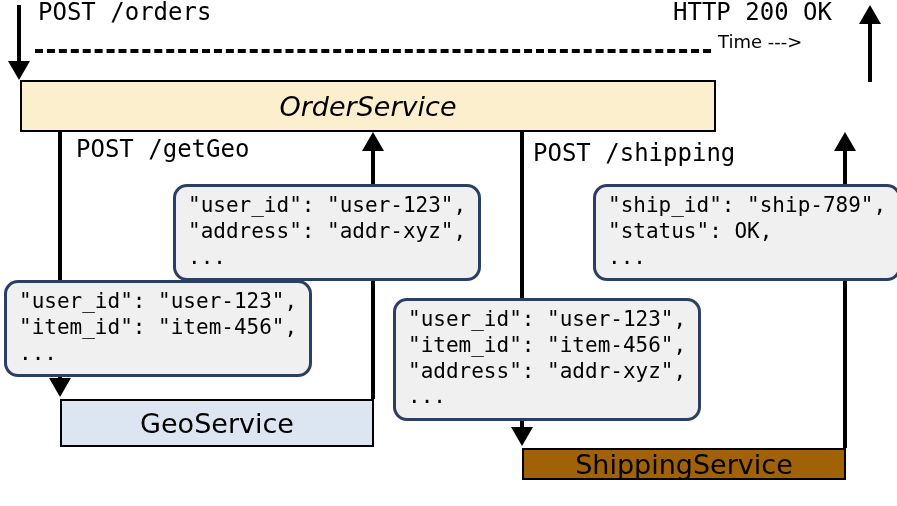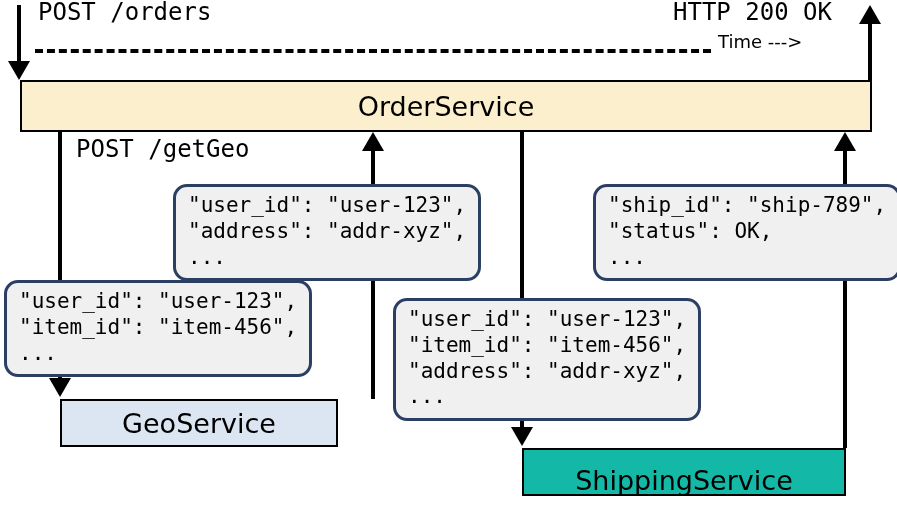"OrderService" #order-service { font-style: none -> italic; width: 852px -> 696px }
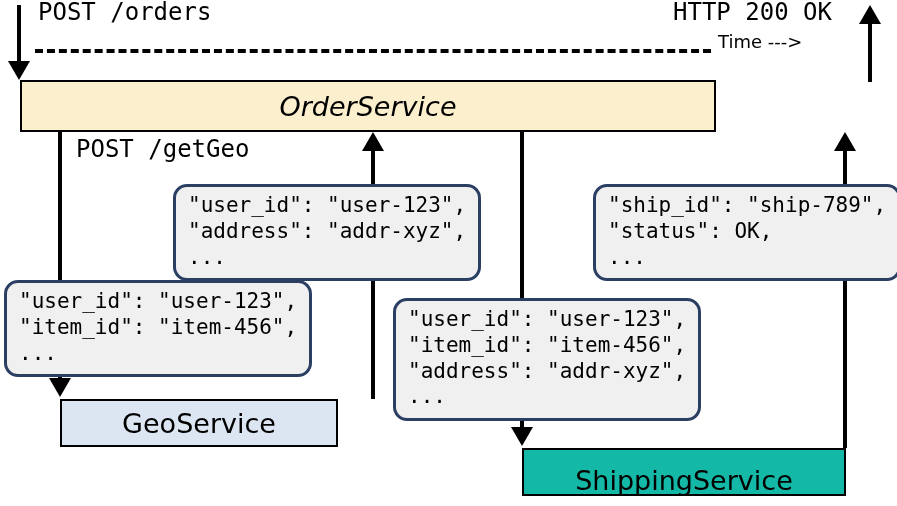"POST /shipping" div.endpoint-label { html: none -> <div>POST /shipping</div> }
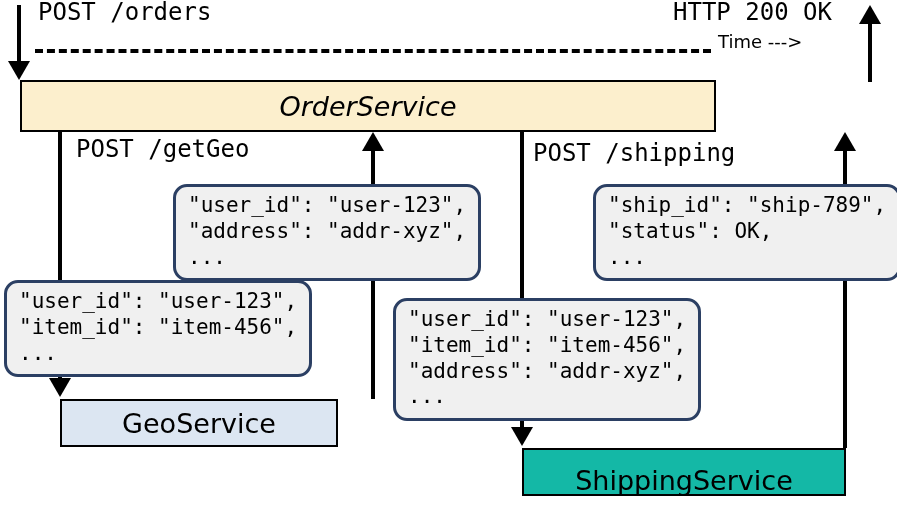"GeoService" #geo-service { width: 278px -> 314px }
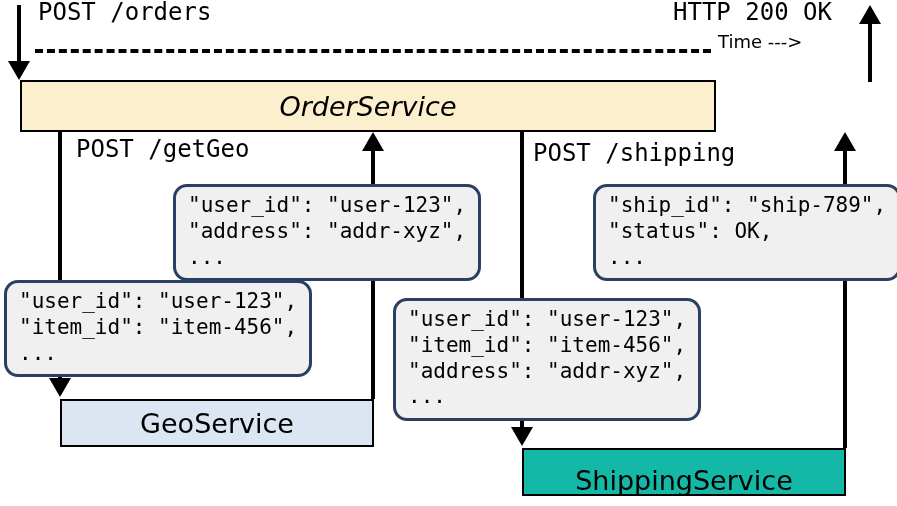"ShippingService" #shipping-service { background: #14b8a6 -> #a16207; height: 48px -> 32px }
